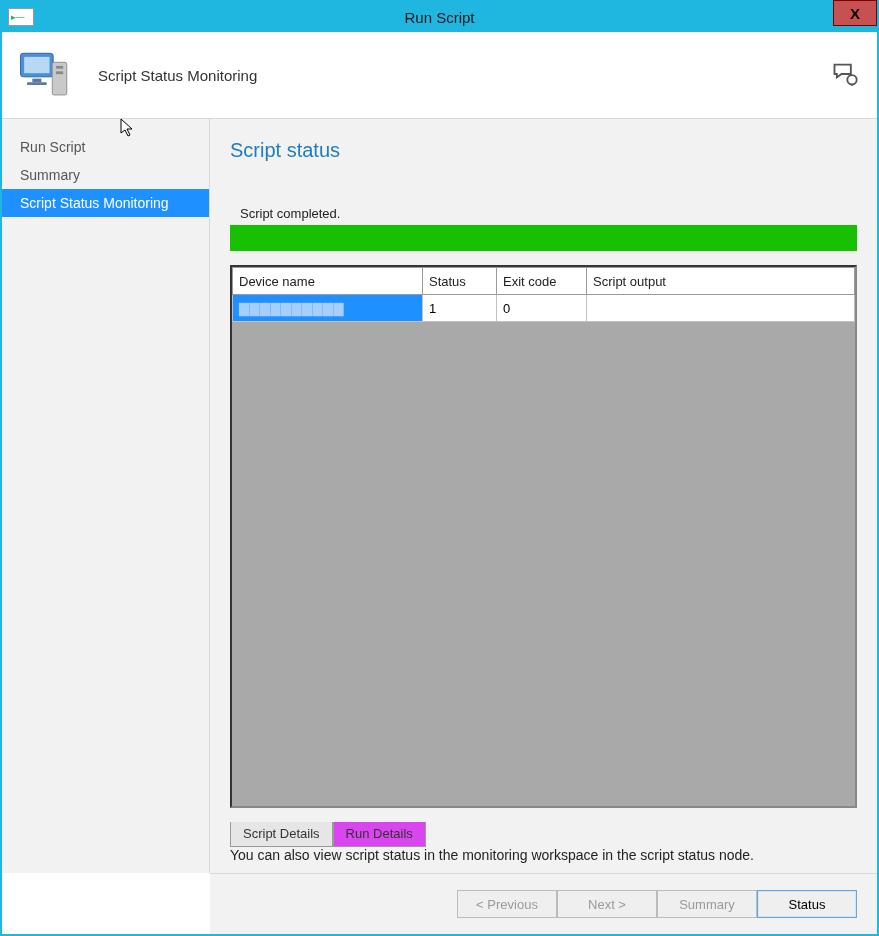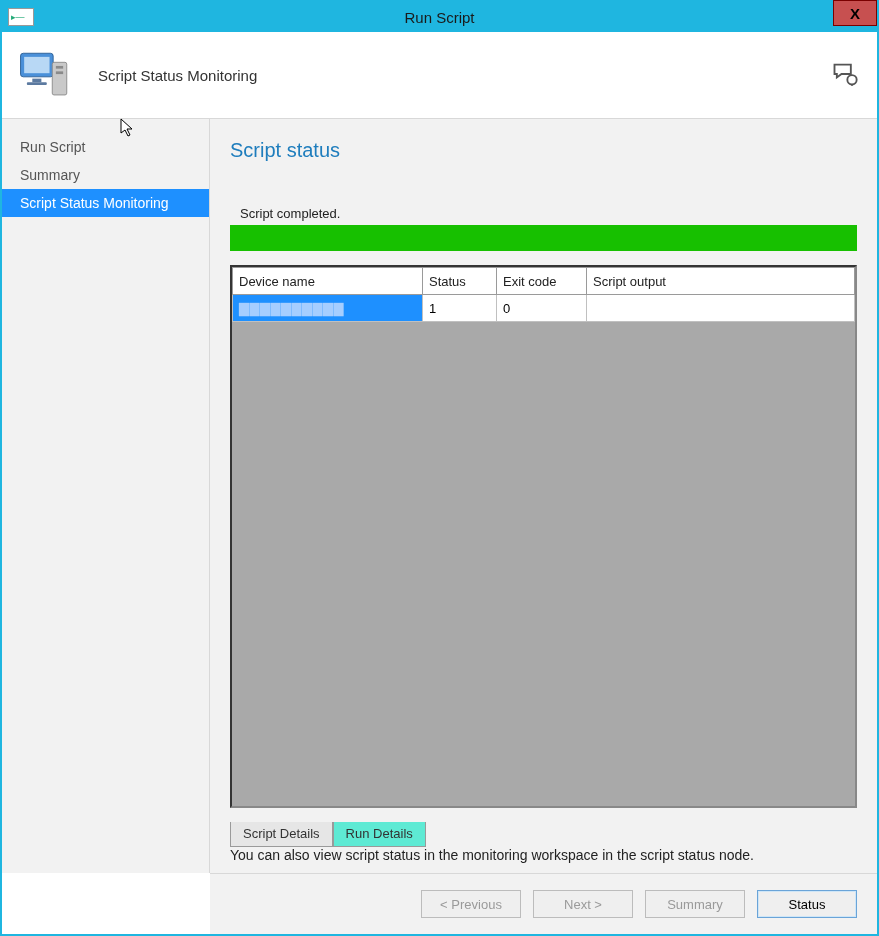"Run Details" .bottom-tabs .tab.active { background: #5eead4 -> #d946ef }
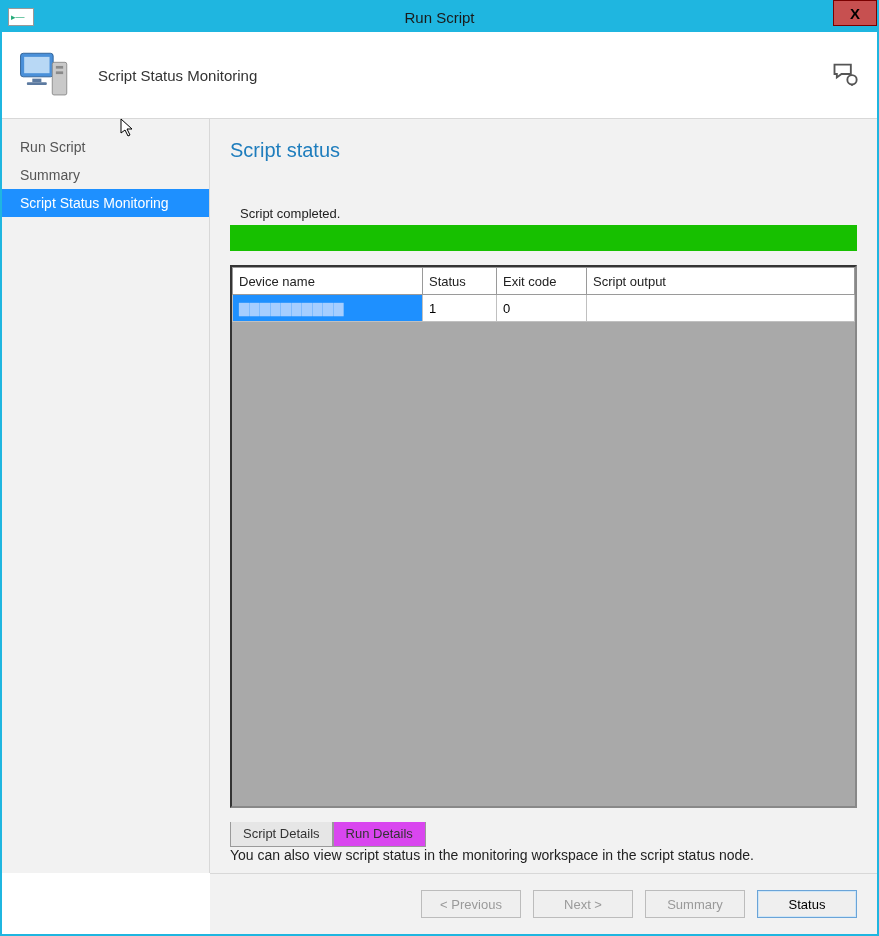"< Previous" .footer { gap: 12px -> none }
